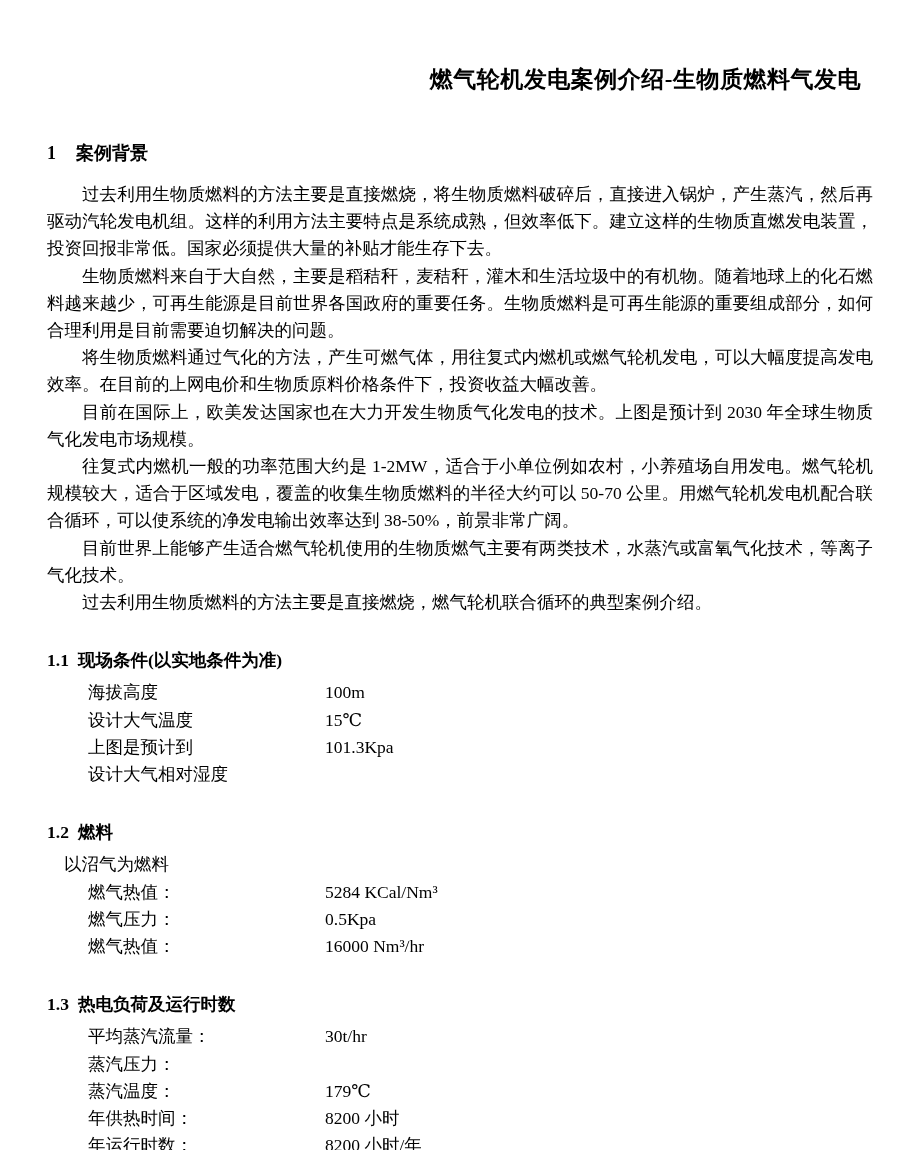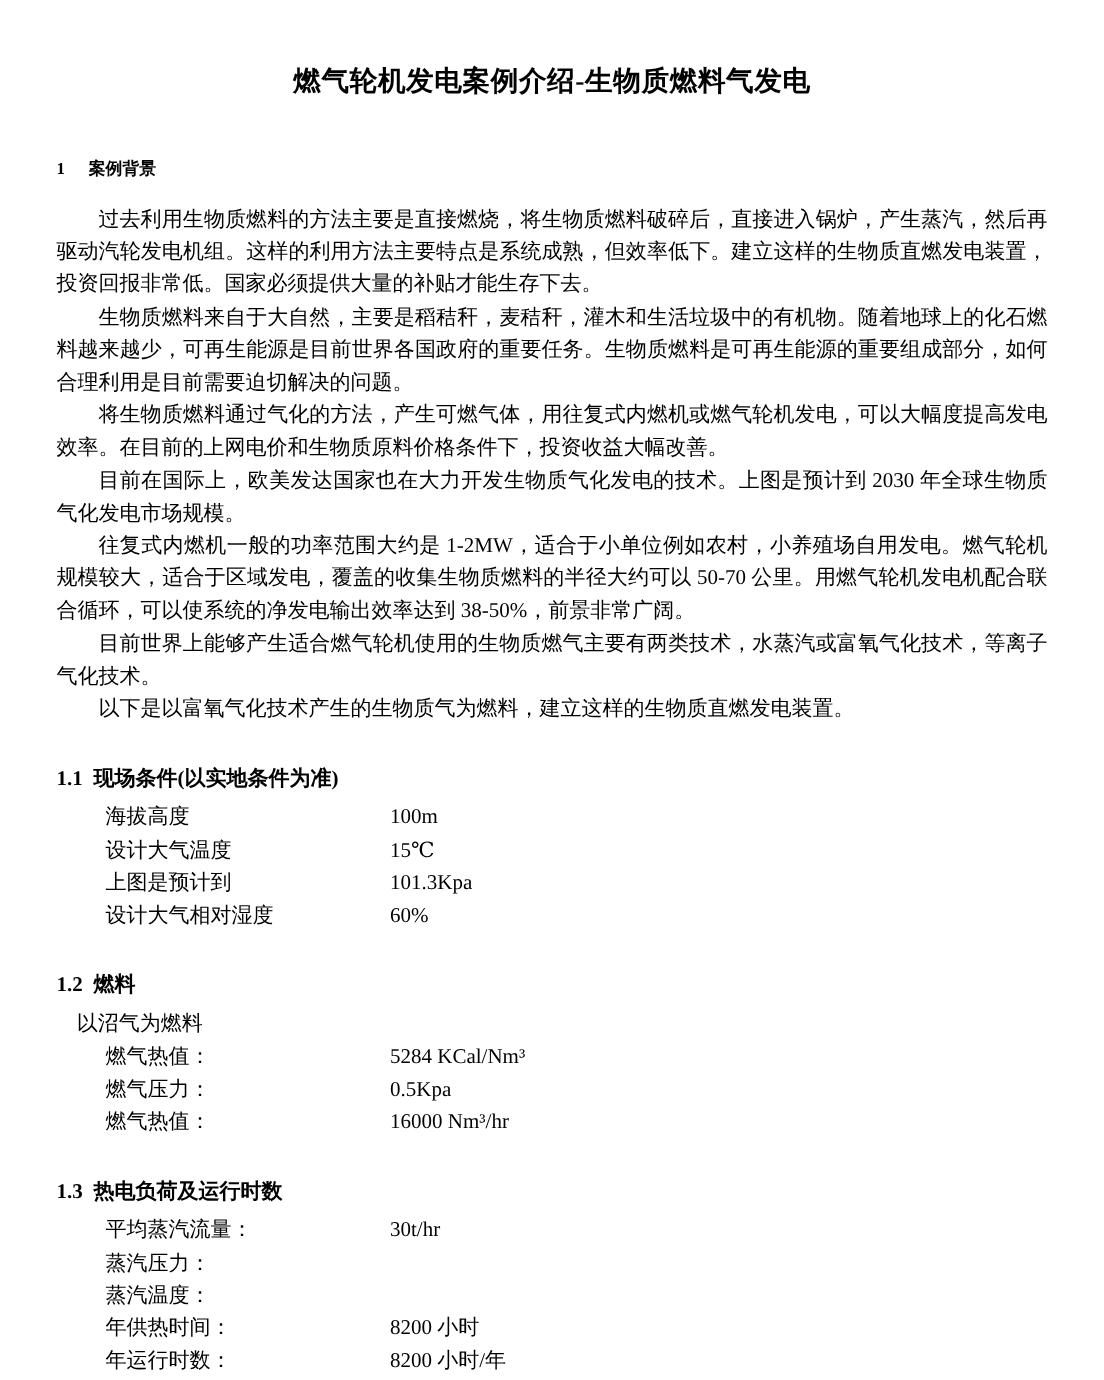"燃气轮机发电案例介绍-生物质燃料气发电" .doc-title { margin: 0 -> 12px; text-align: center -> right }
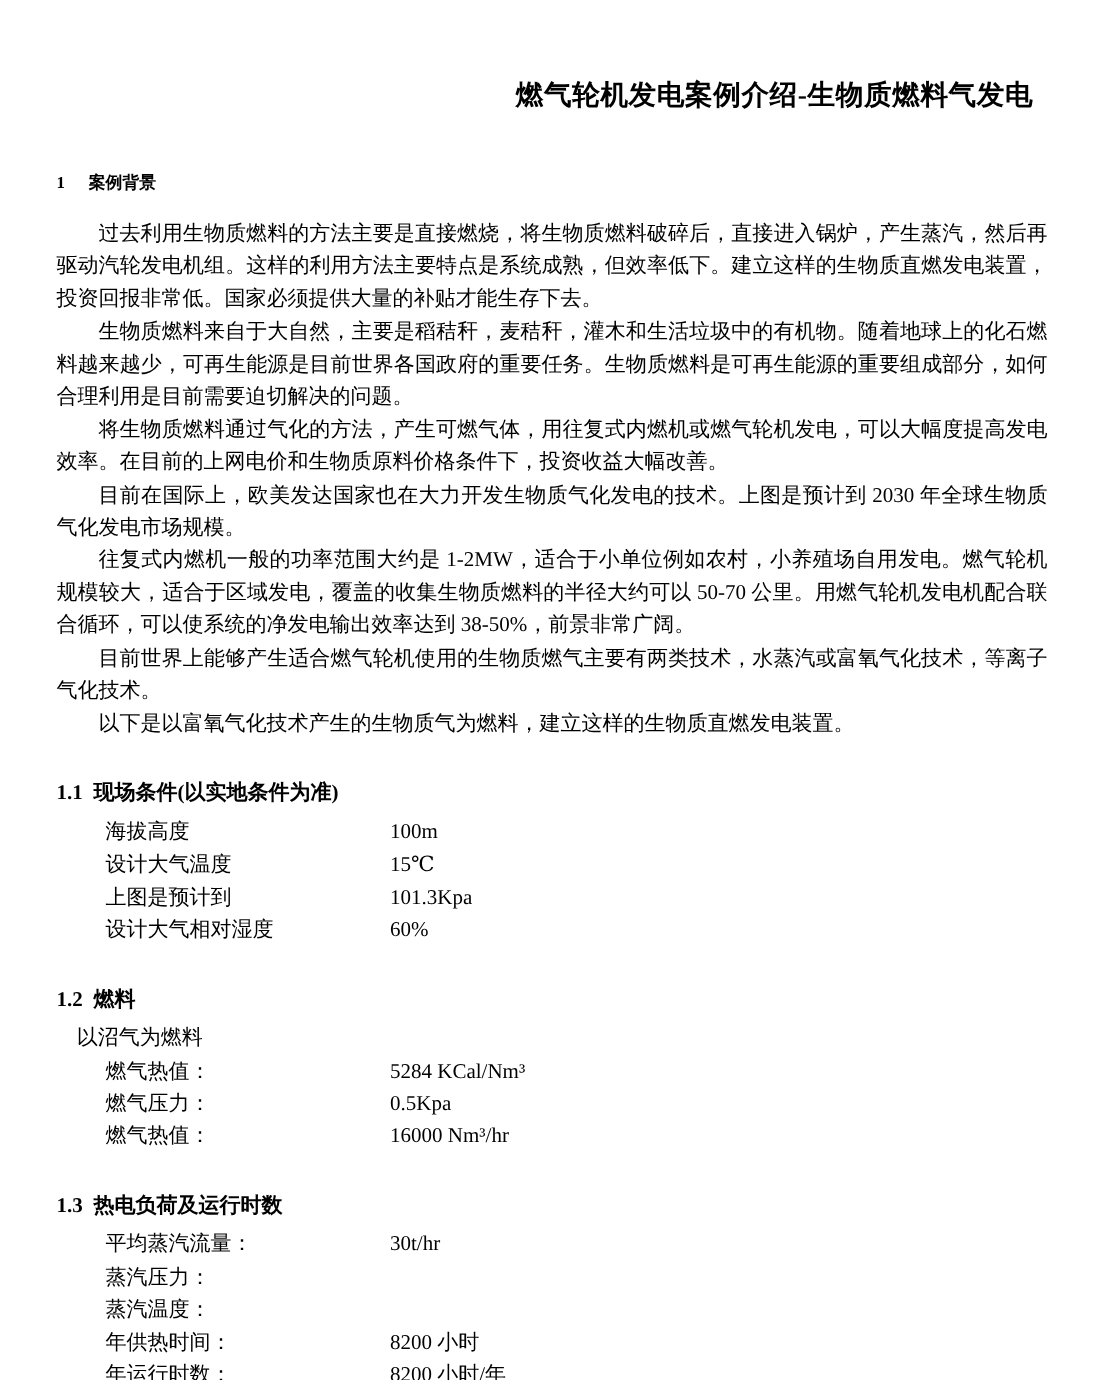"1 案例背景" .h1 { font-size: 14px -> 18px }
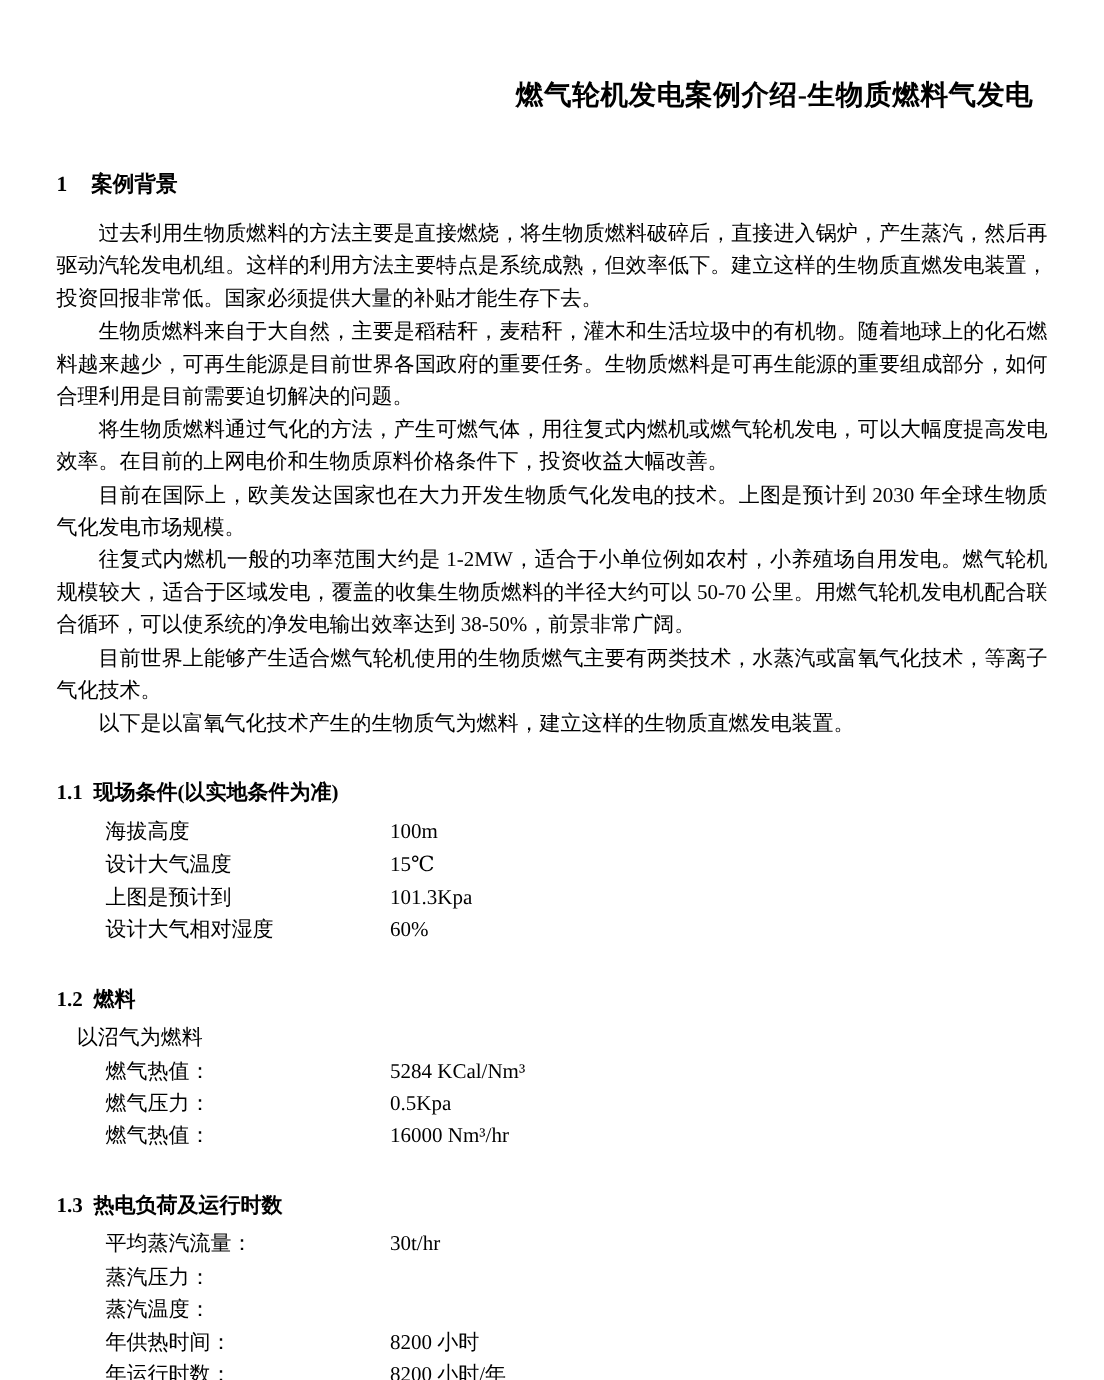"以下是以富氧气化技术产生的生物质气为燃料，建立这样的生物质直燃发电装置。" p.para { text: 以下是以富氧气化技术产生的生物质气为燃料，建立这样的生物质直燃发电装置 -> 过去利用生物质燃料的方法主要是直接燃烧，燃气轮机联合循环的典型案例介绍 }
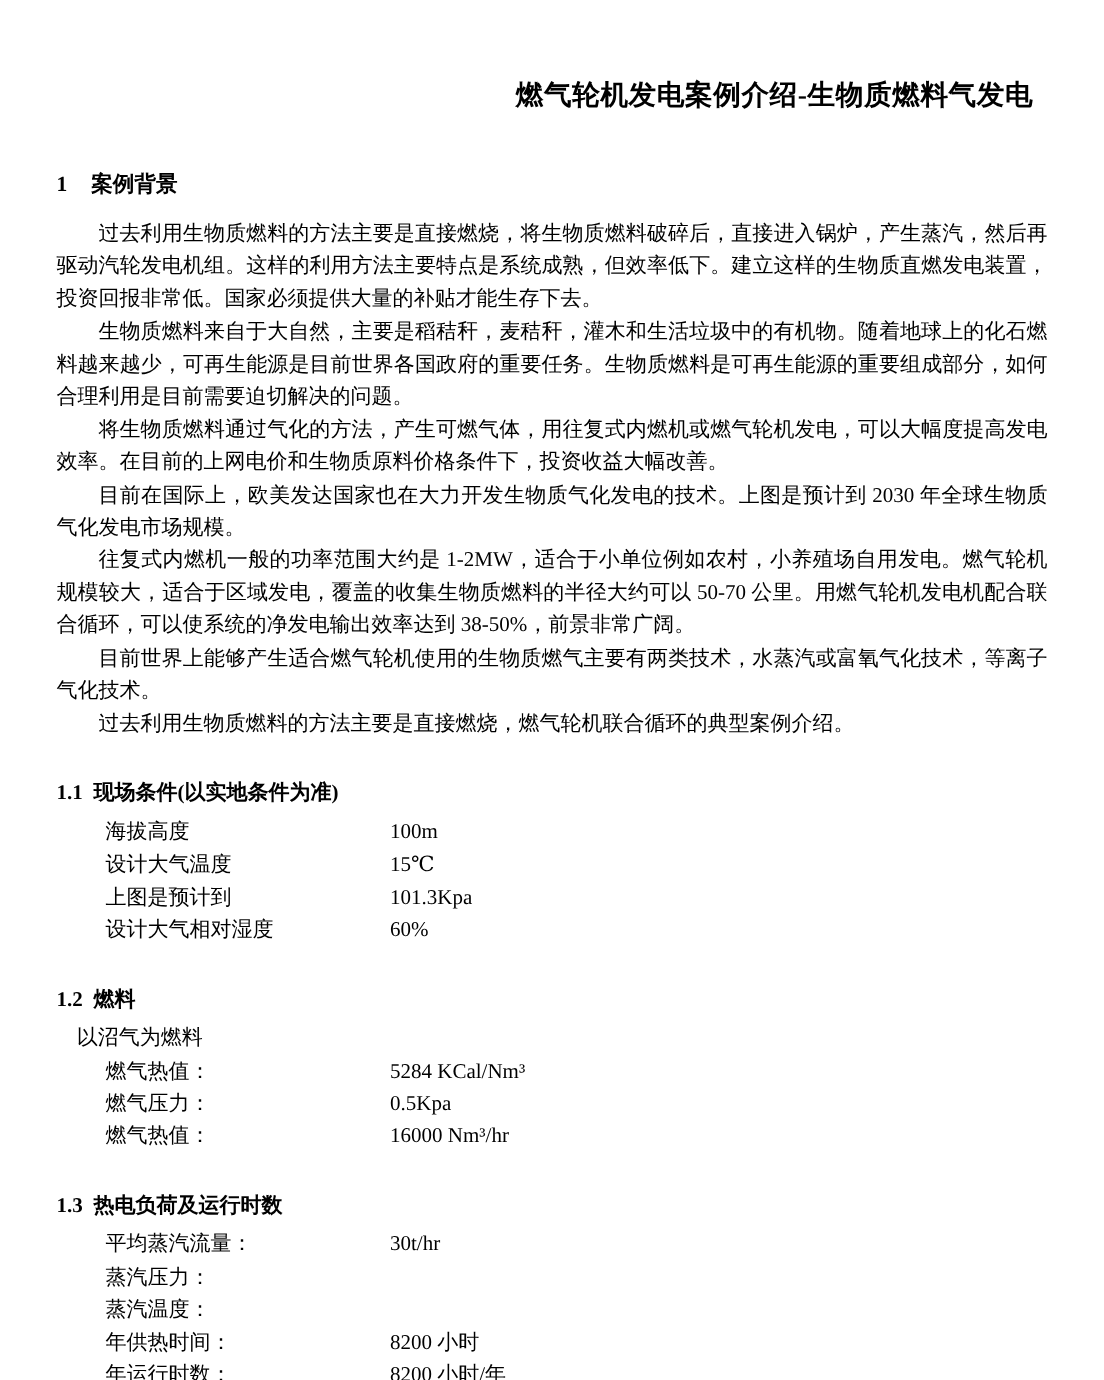"60%" span.spec-value { html: <span>60%</span> -> none }
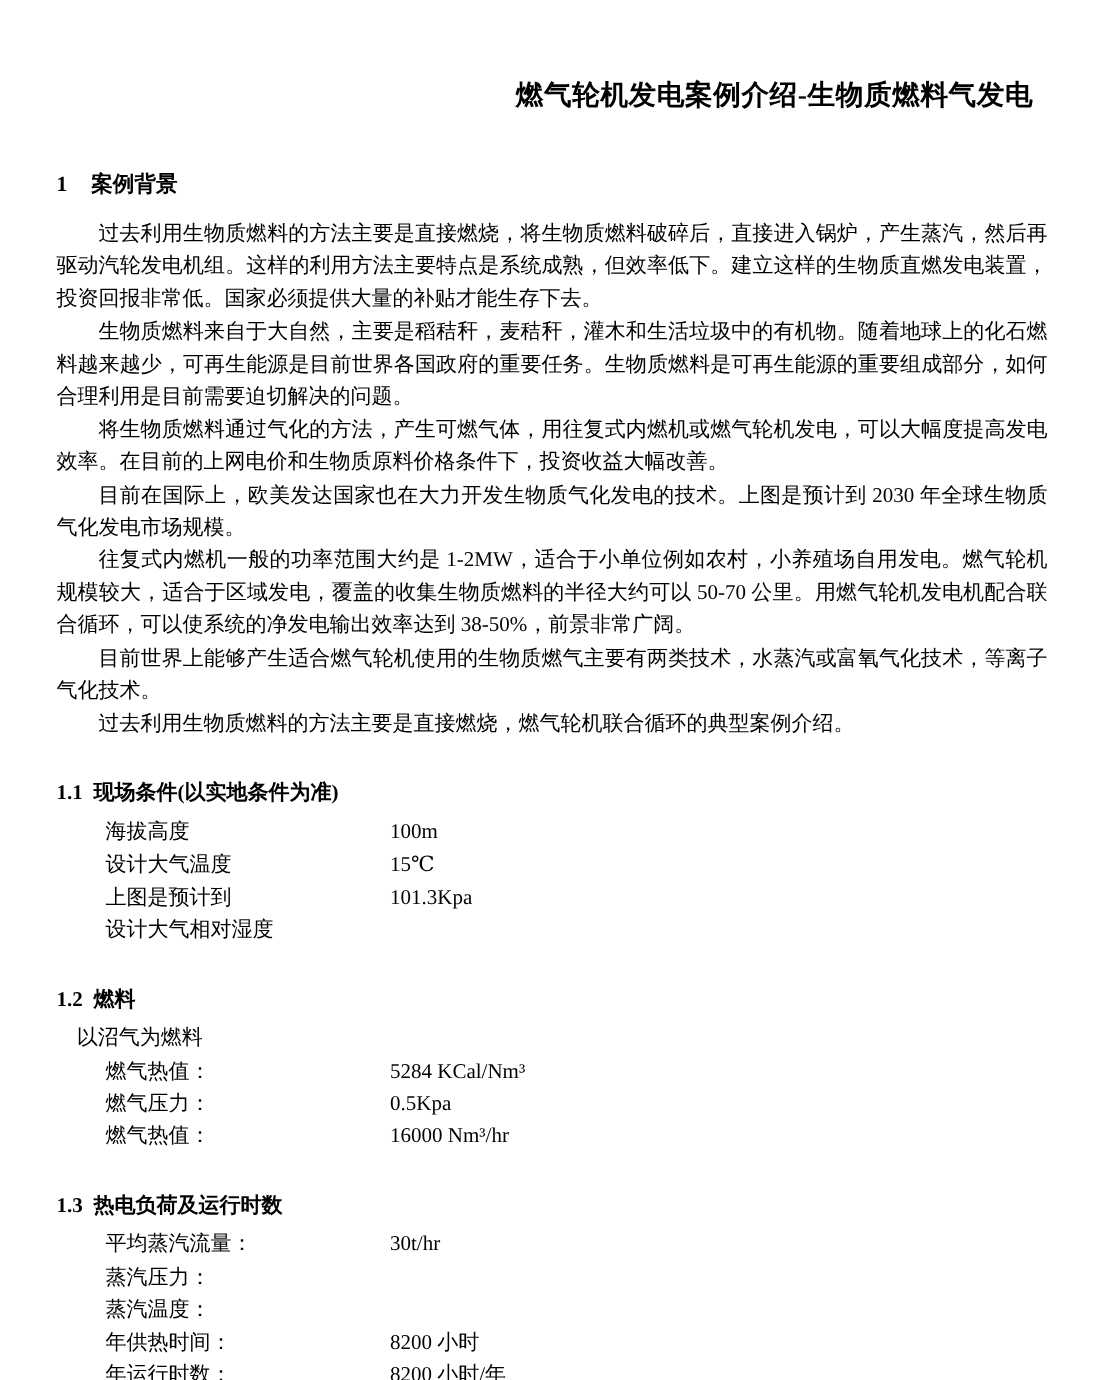"179℃" span.spec-value { html: none -> <span>179℃</span> }
